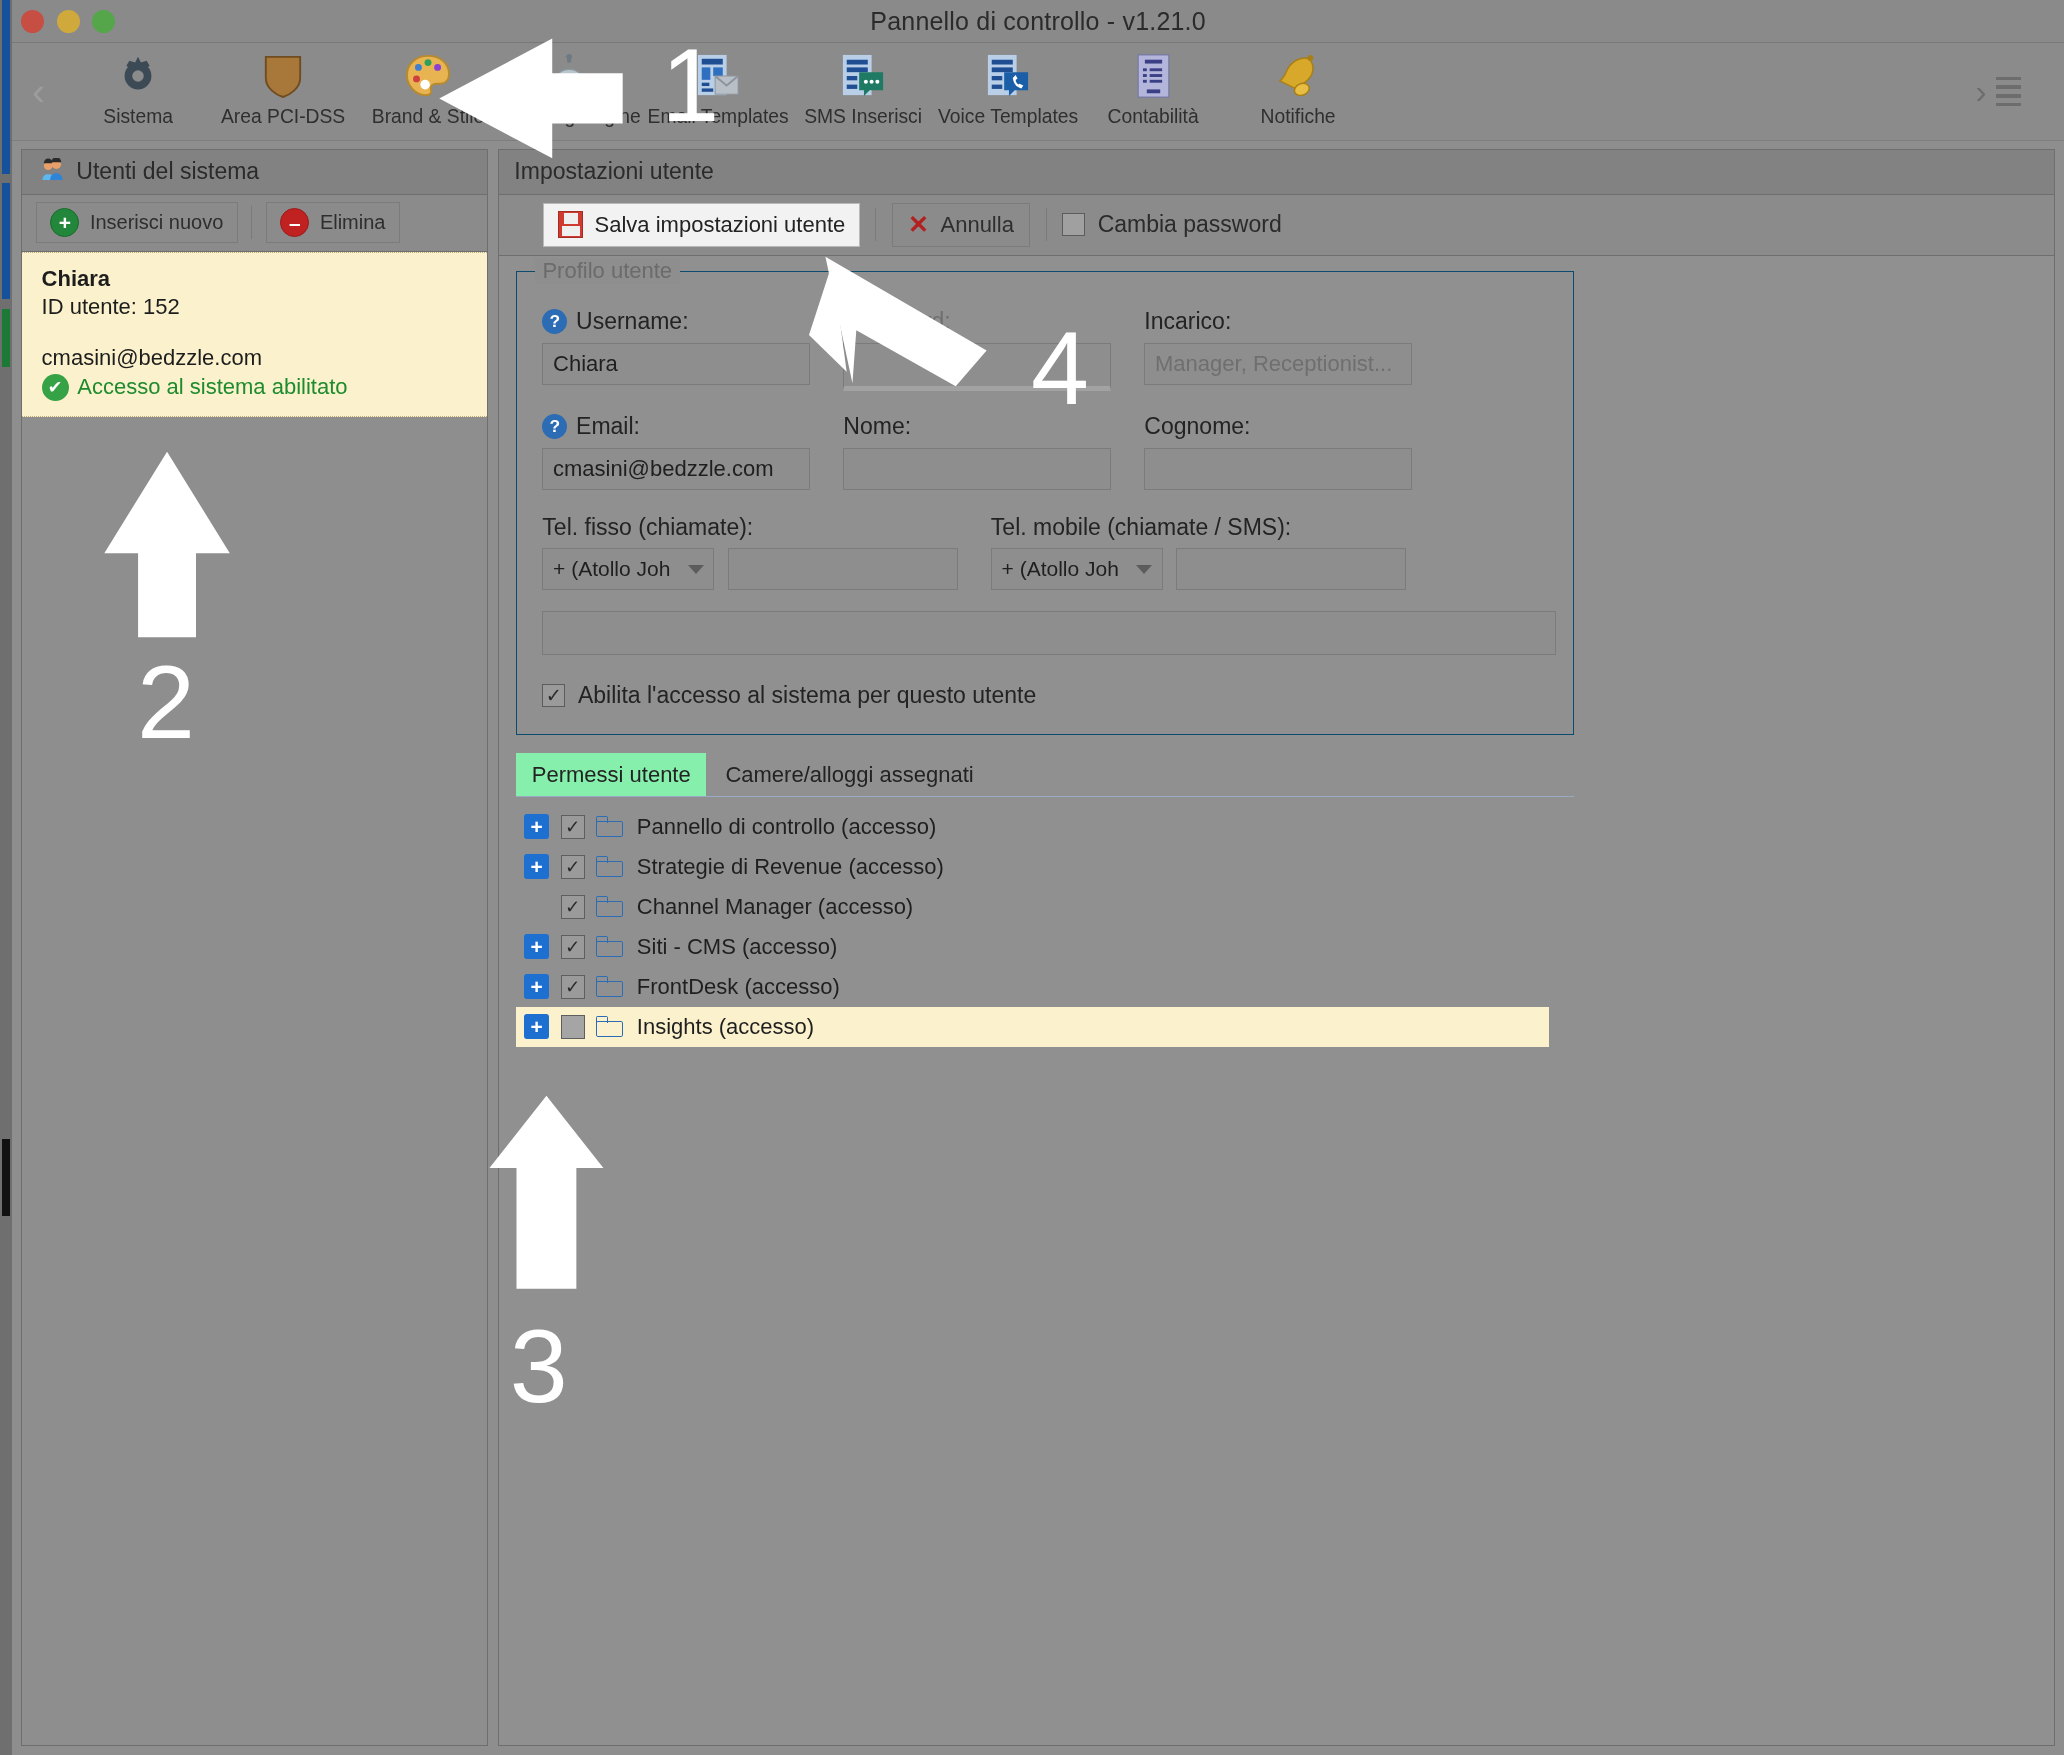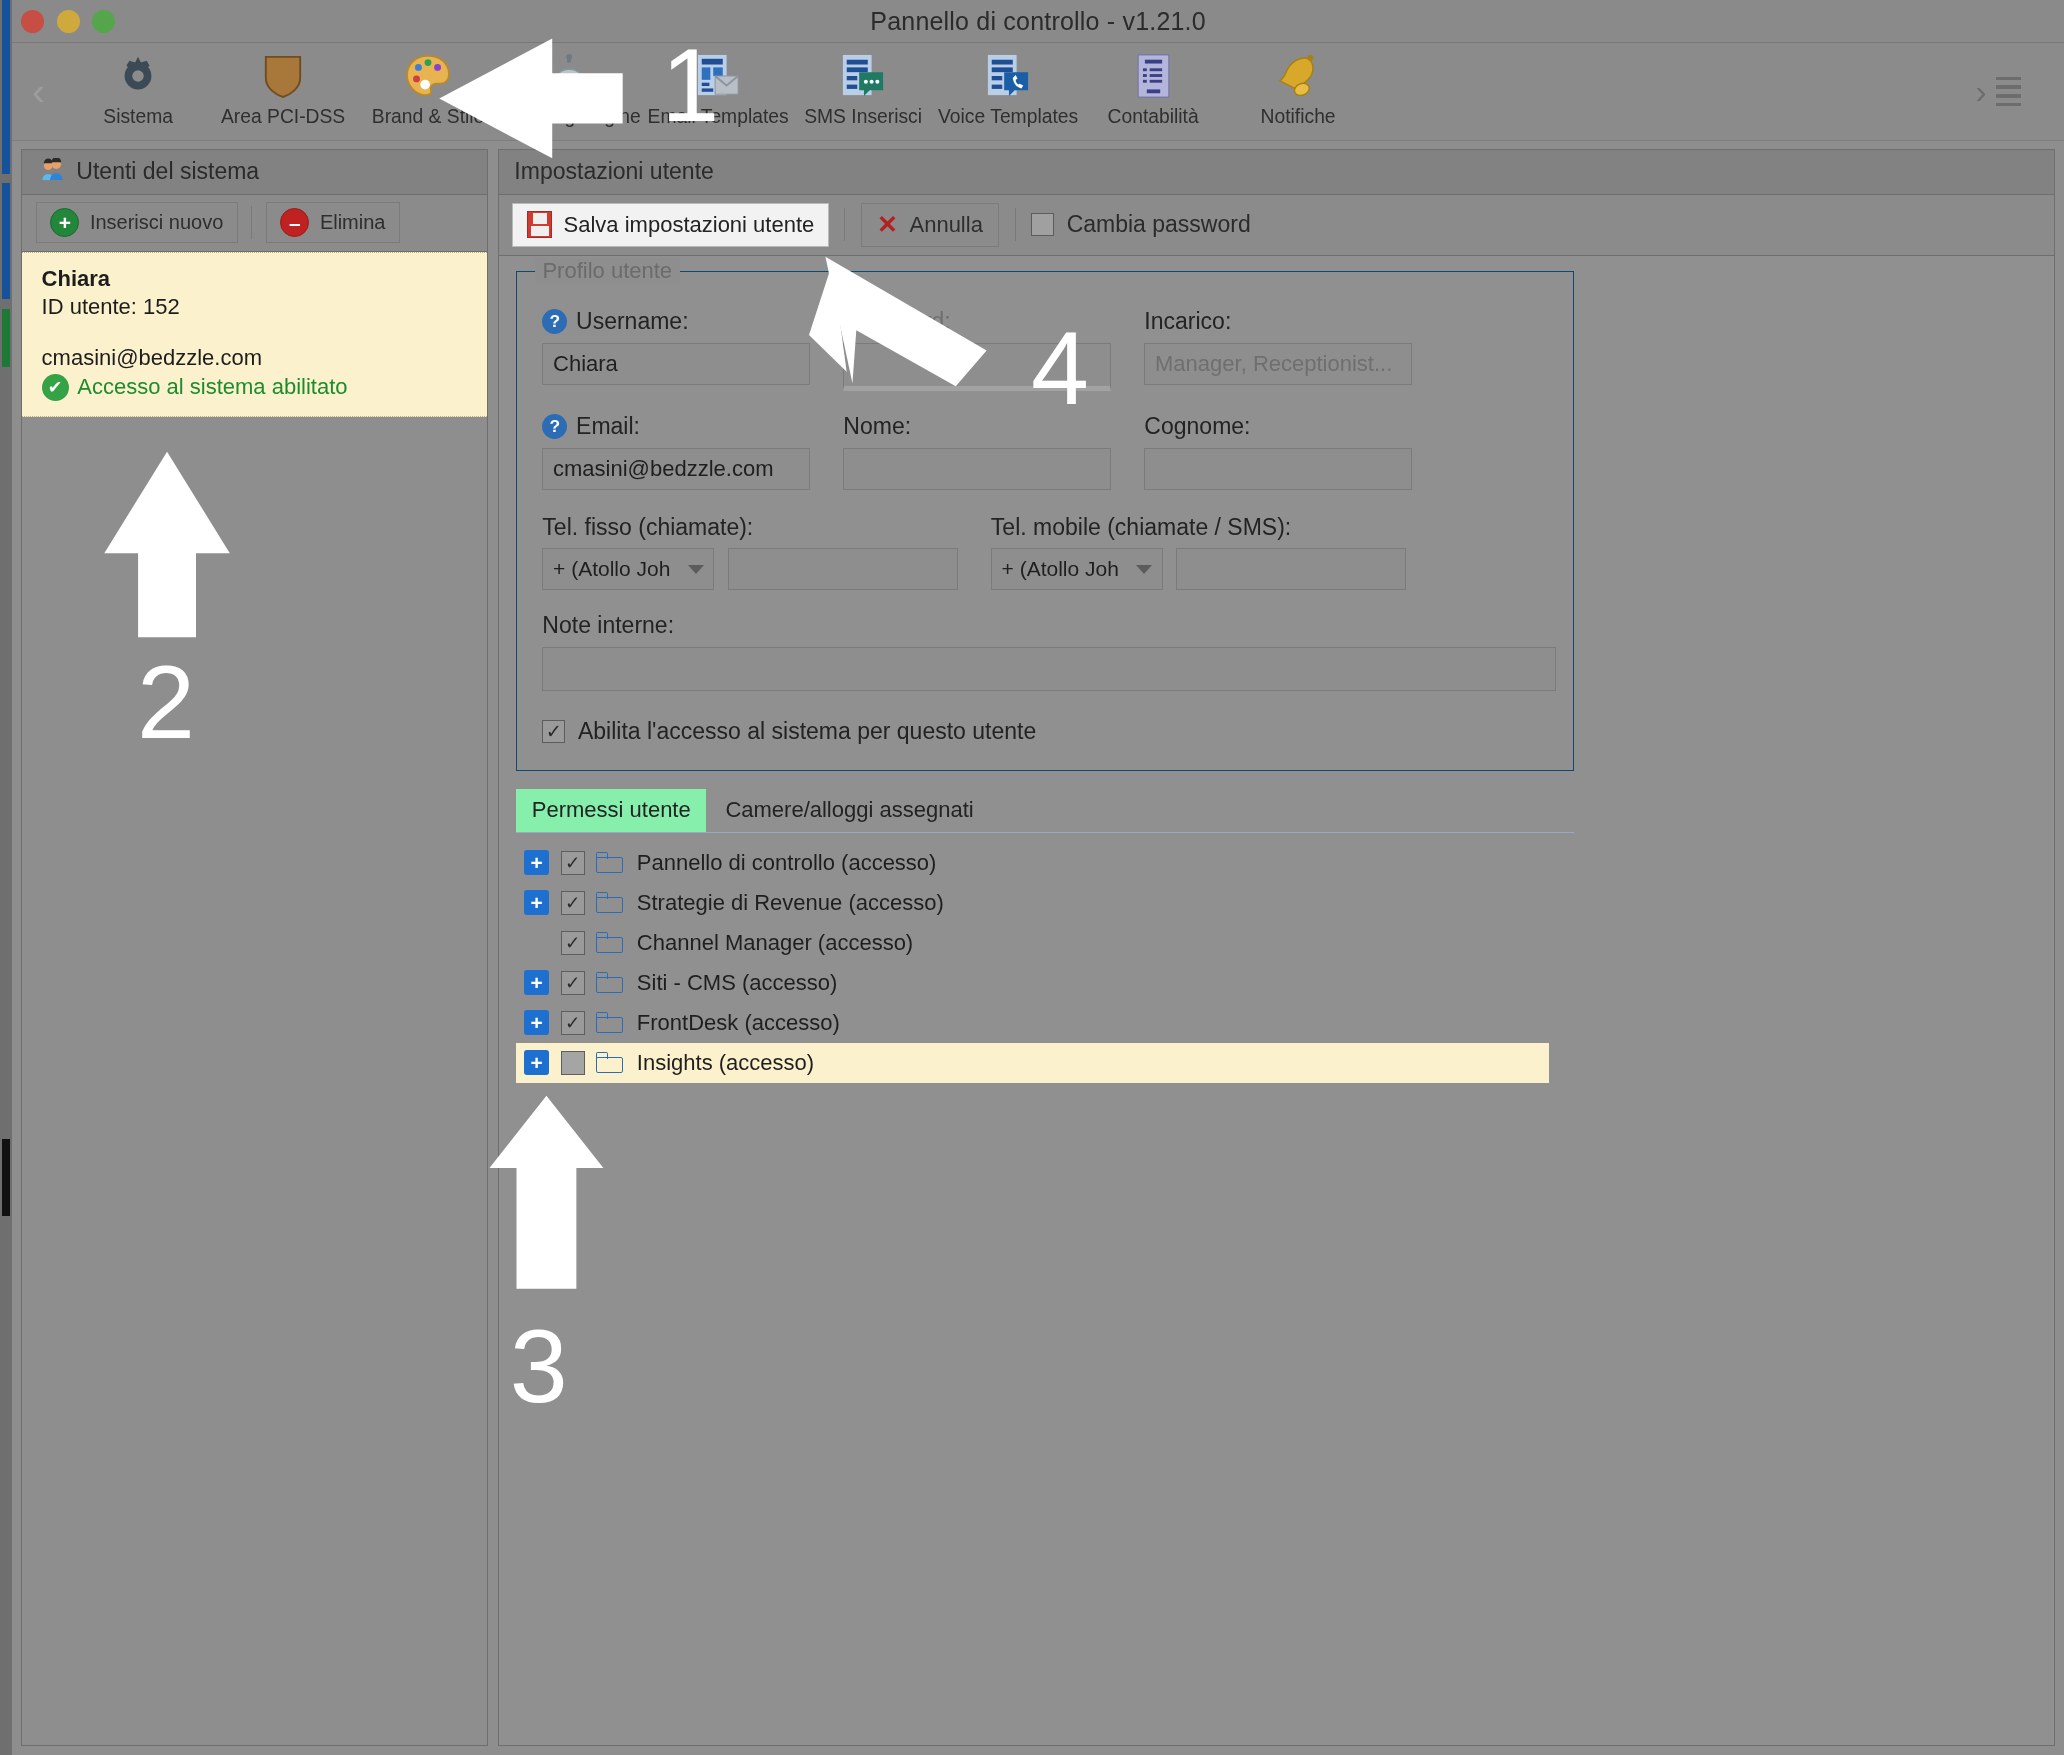"Salva impostazioni utente" .btn-save { margin-left: none -> 31px }
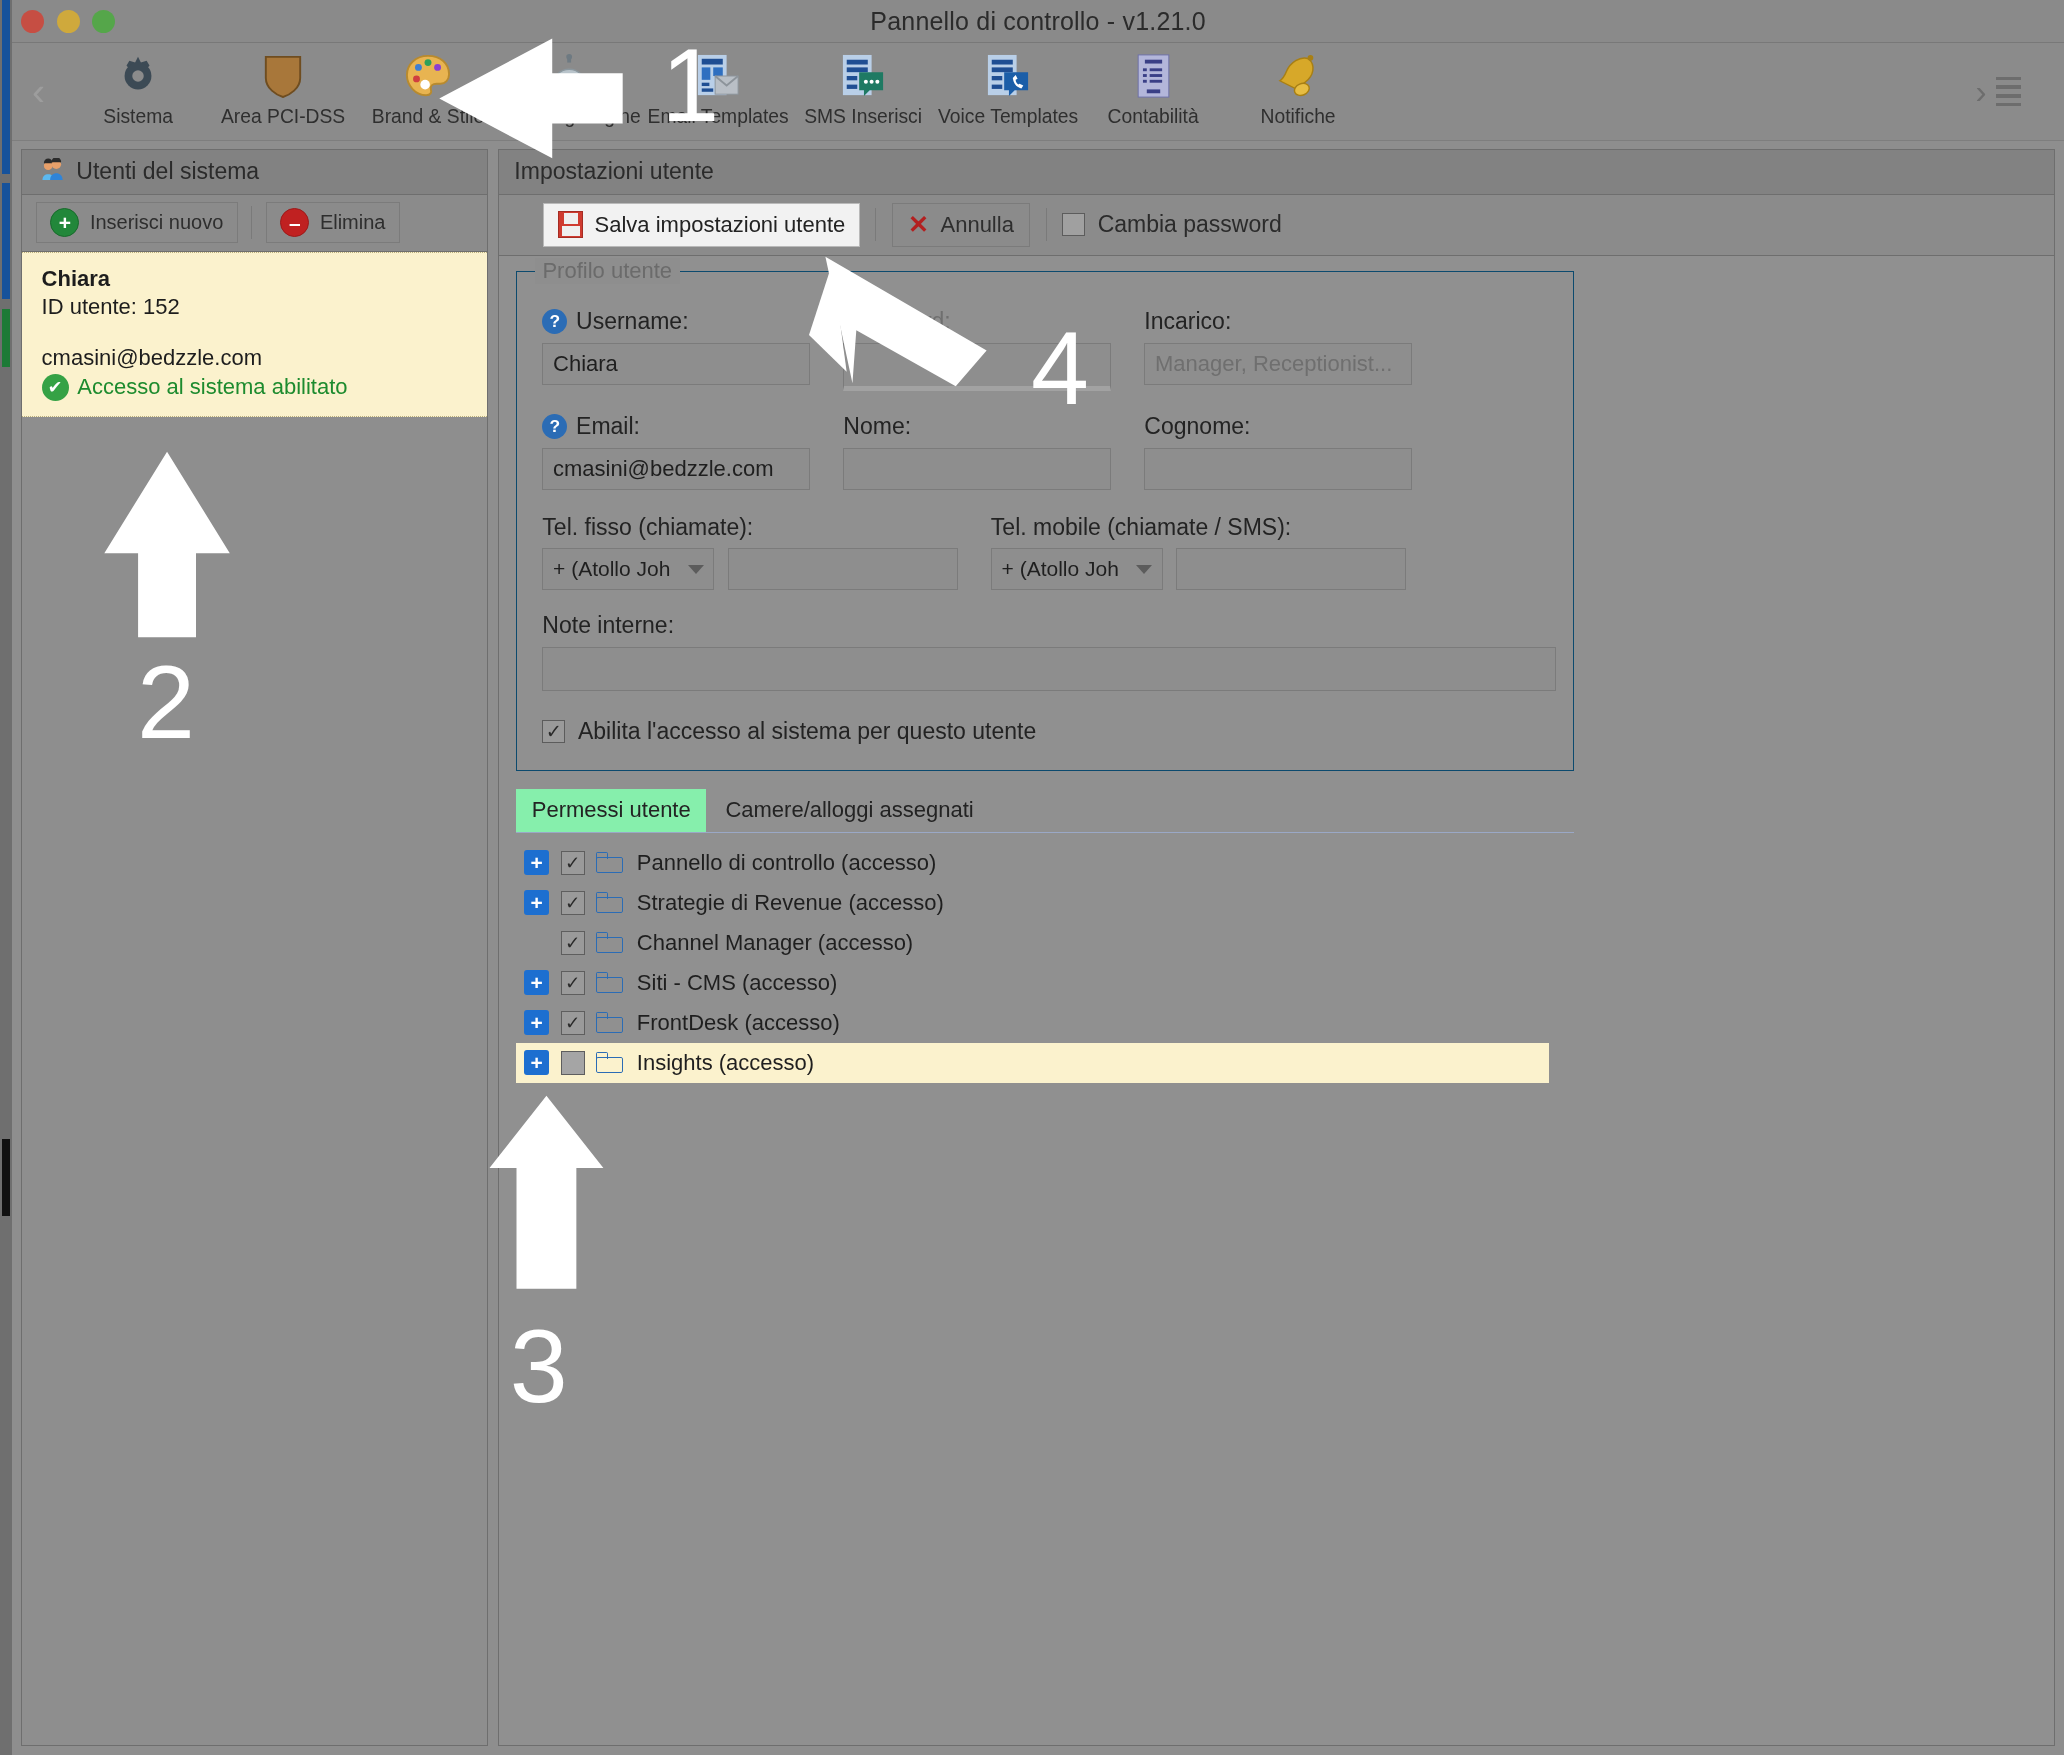"Note interne:" div.flab { html: <div> <span>Note interne:</span> </div> -> none }
